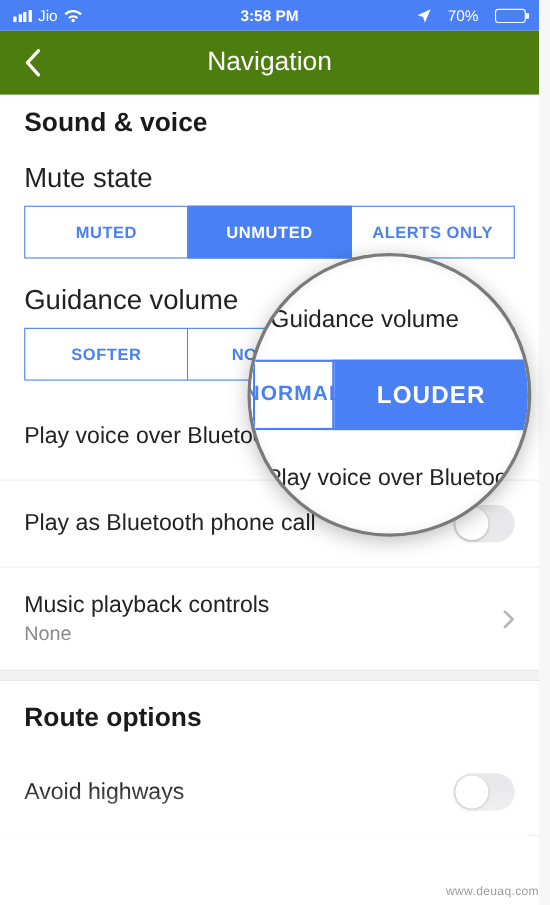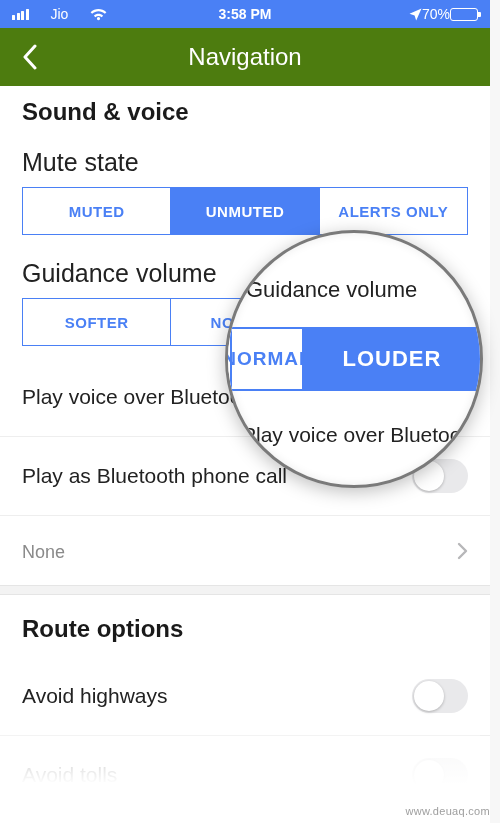"Jio" .status-left { gap: 22px -> 6px }
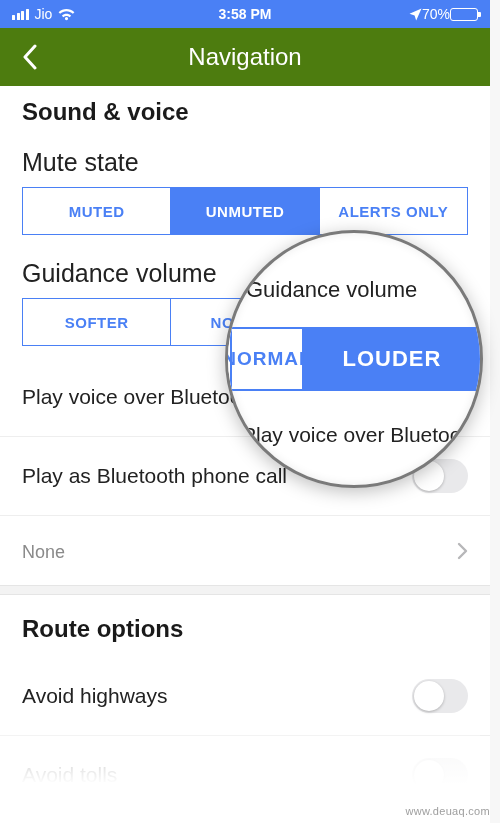"70%" .status-right { gap: 0 -> 15px }
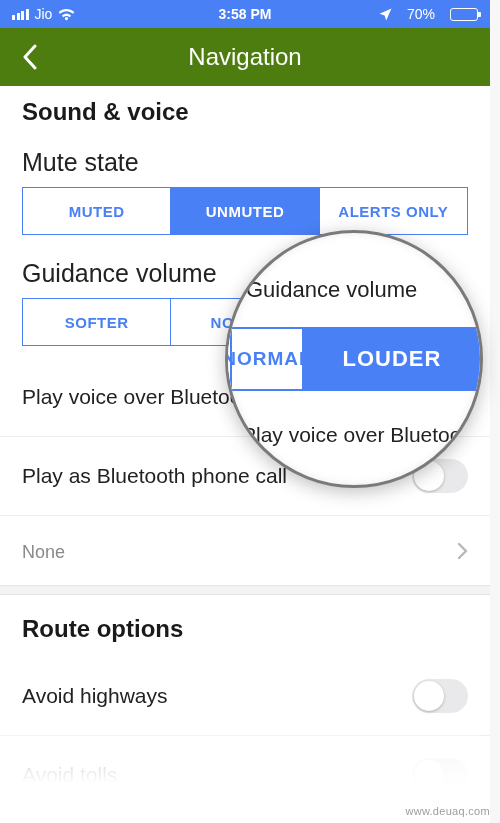"Music playback controls" span { html: none -> <span>Music playback controls</span> }
